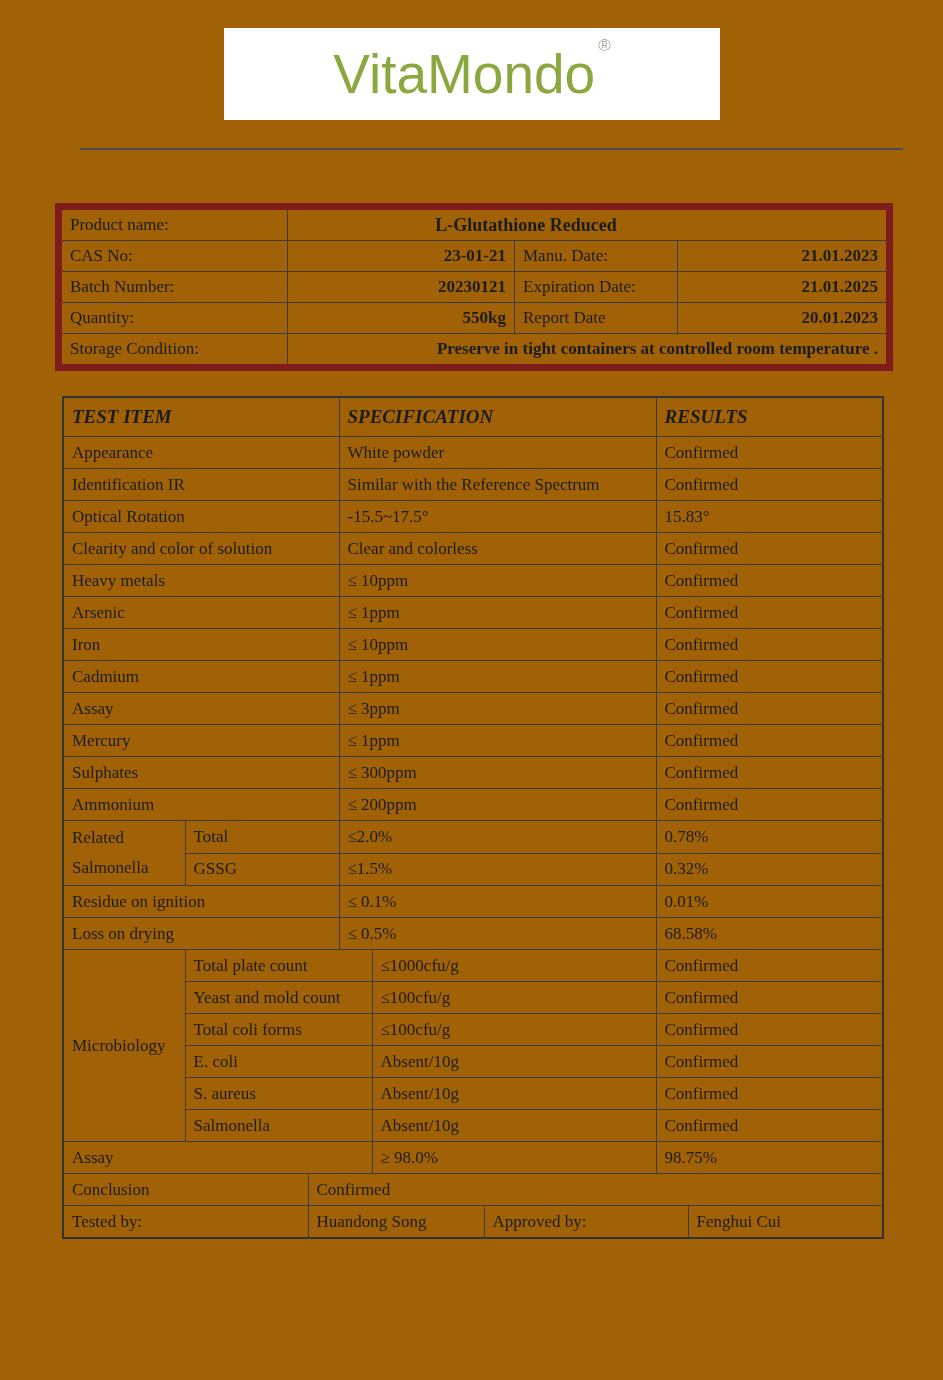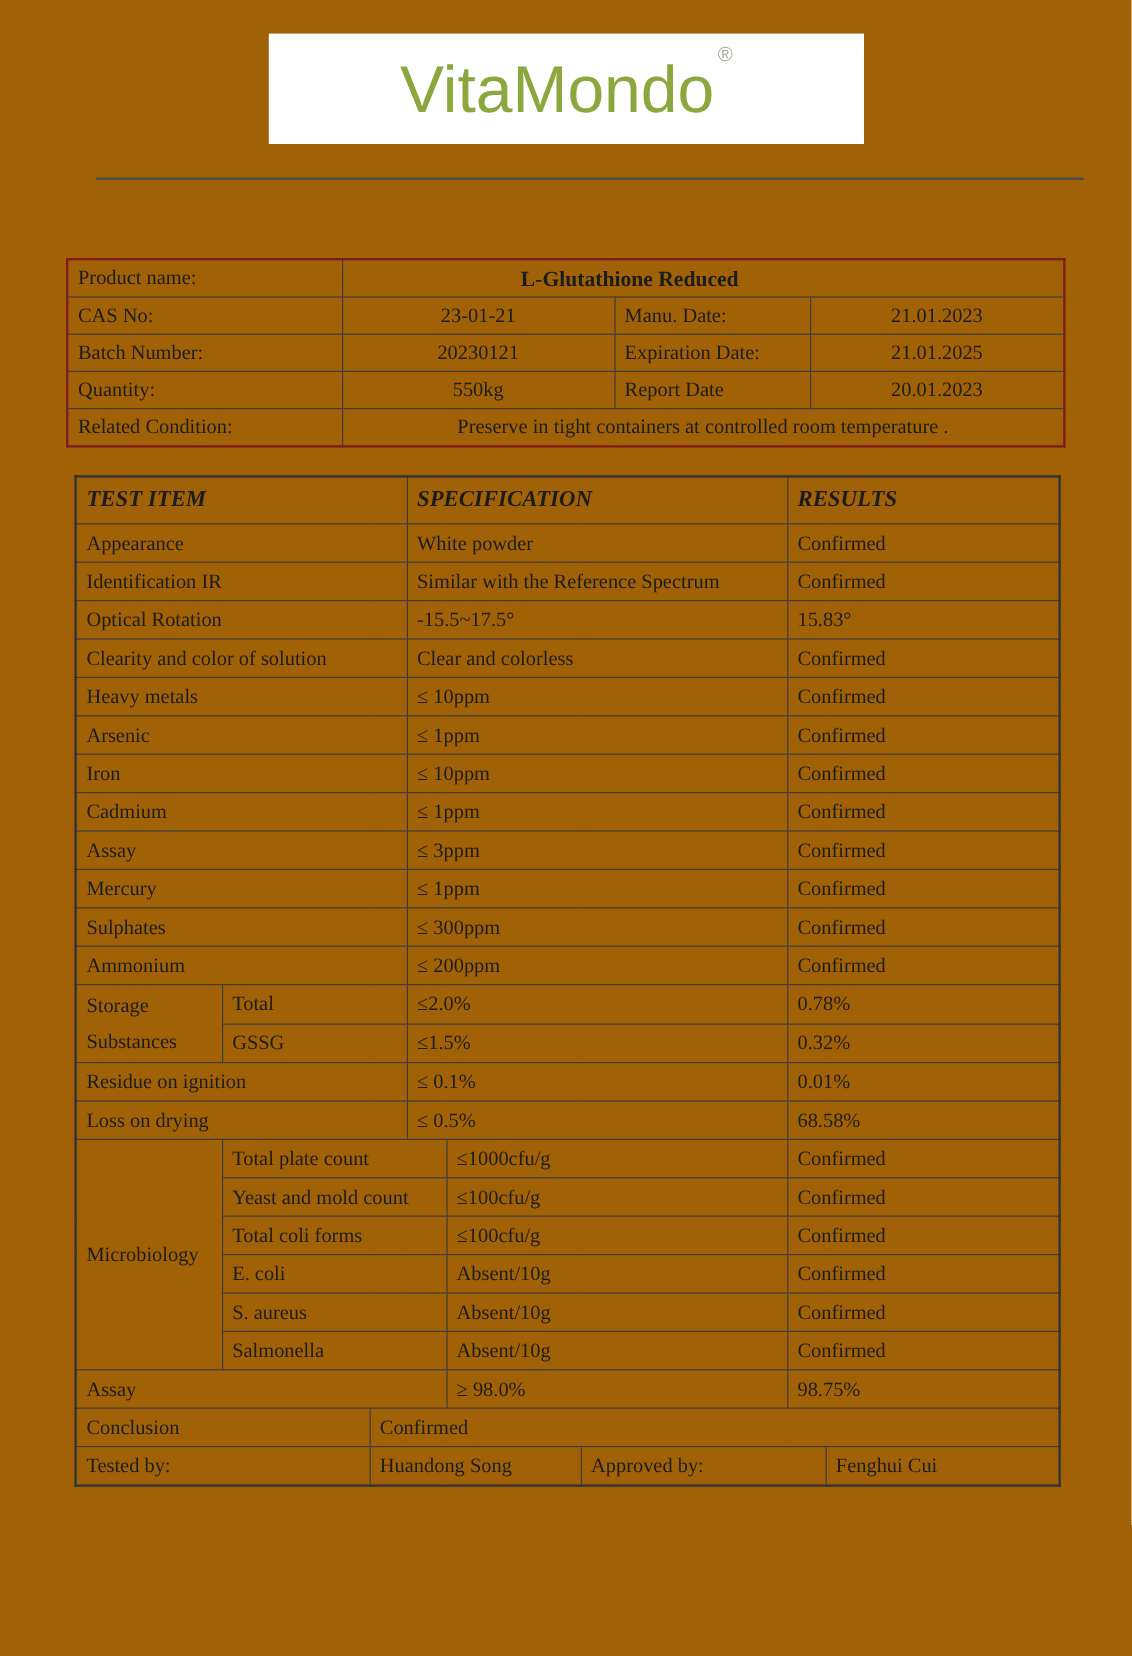"Product name:" .info-table { border: 2px solid #7f1d1d -> 7px solid #7f1d1d; top: 215px -> 203px }
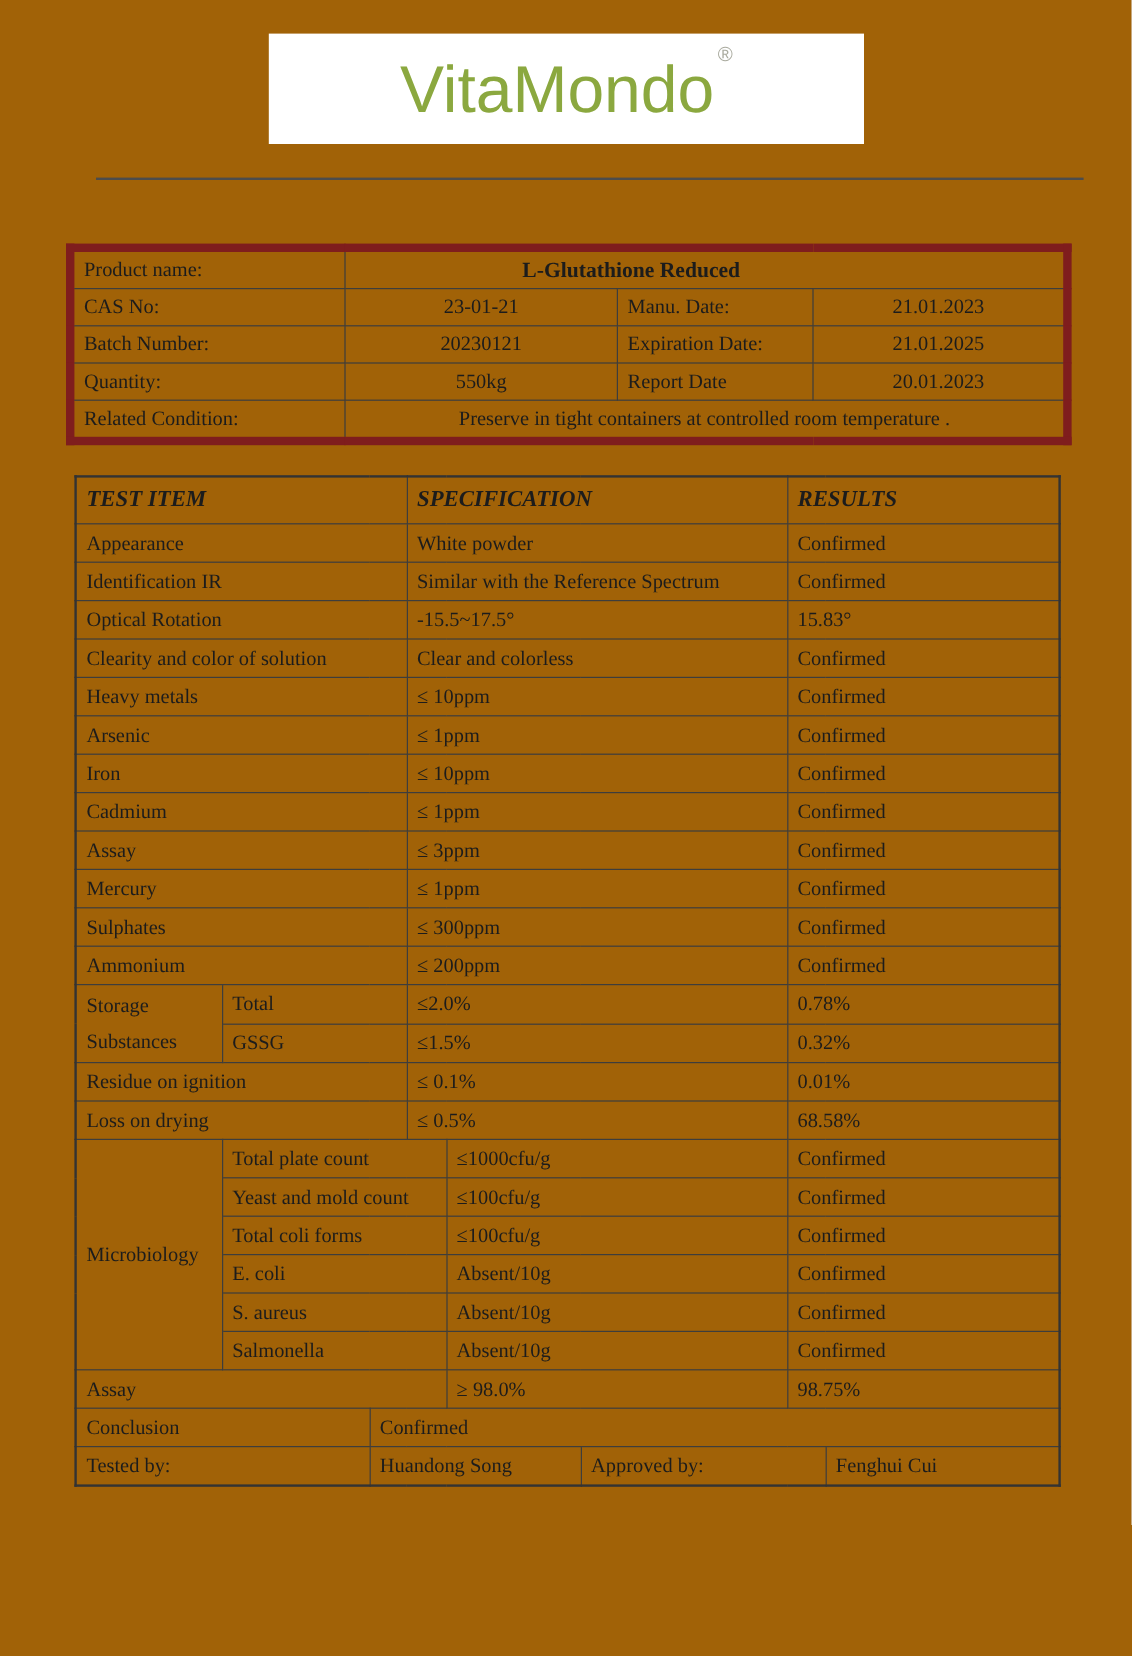"23-01-21" .info-table .val { font-weight: none -> bold; text-align: center -> right }
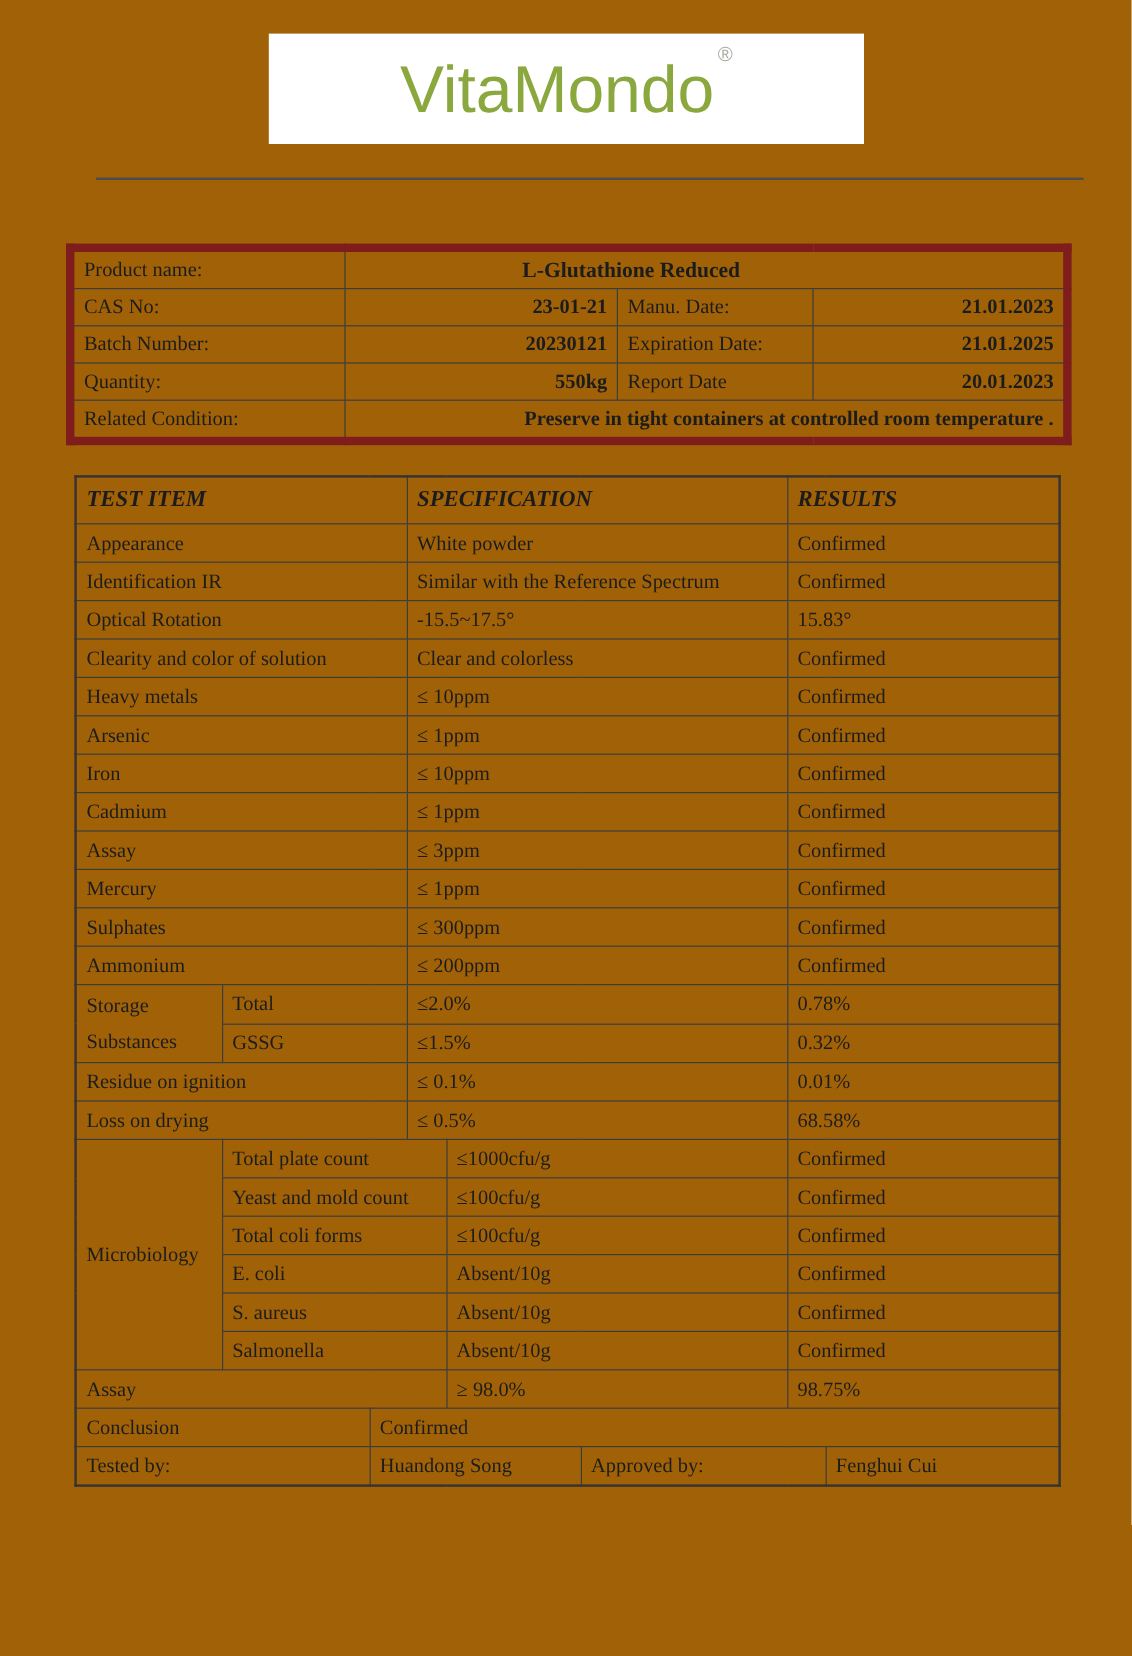"Related Condition:" td.lbl { text: Related -> Storage }
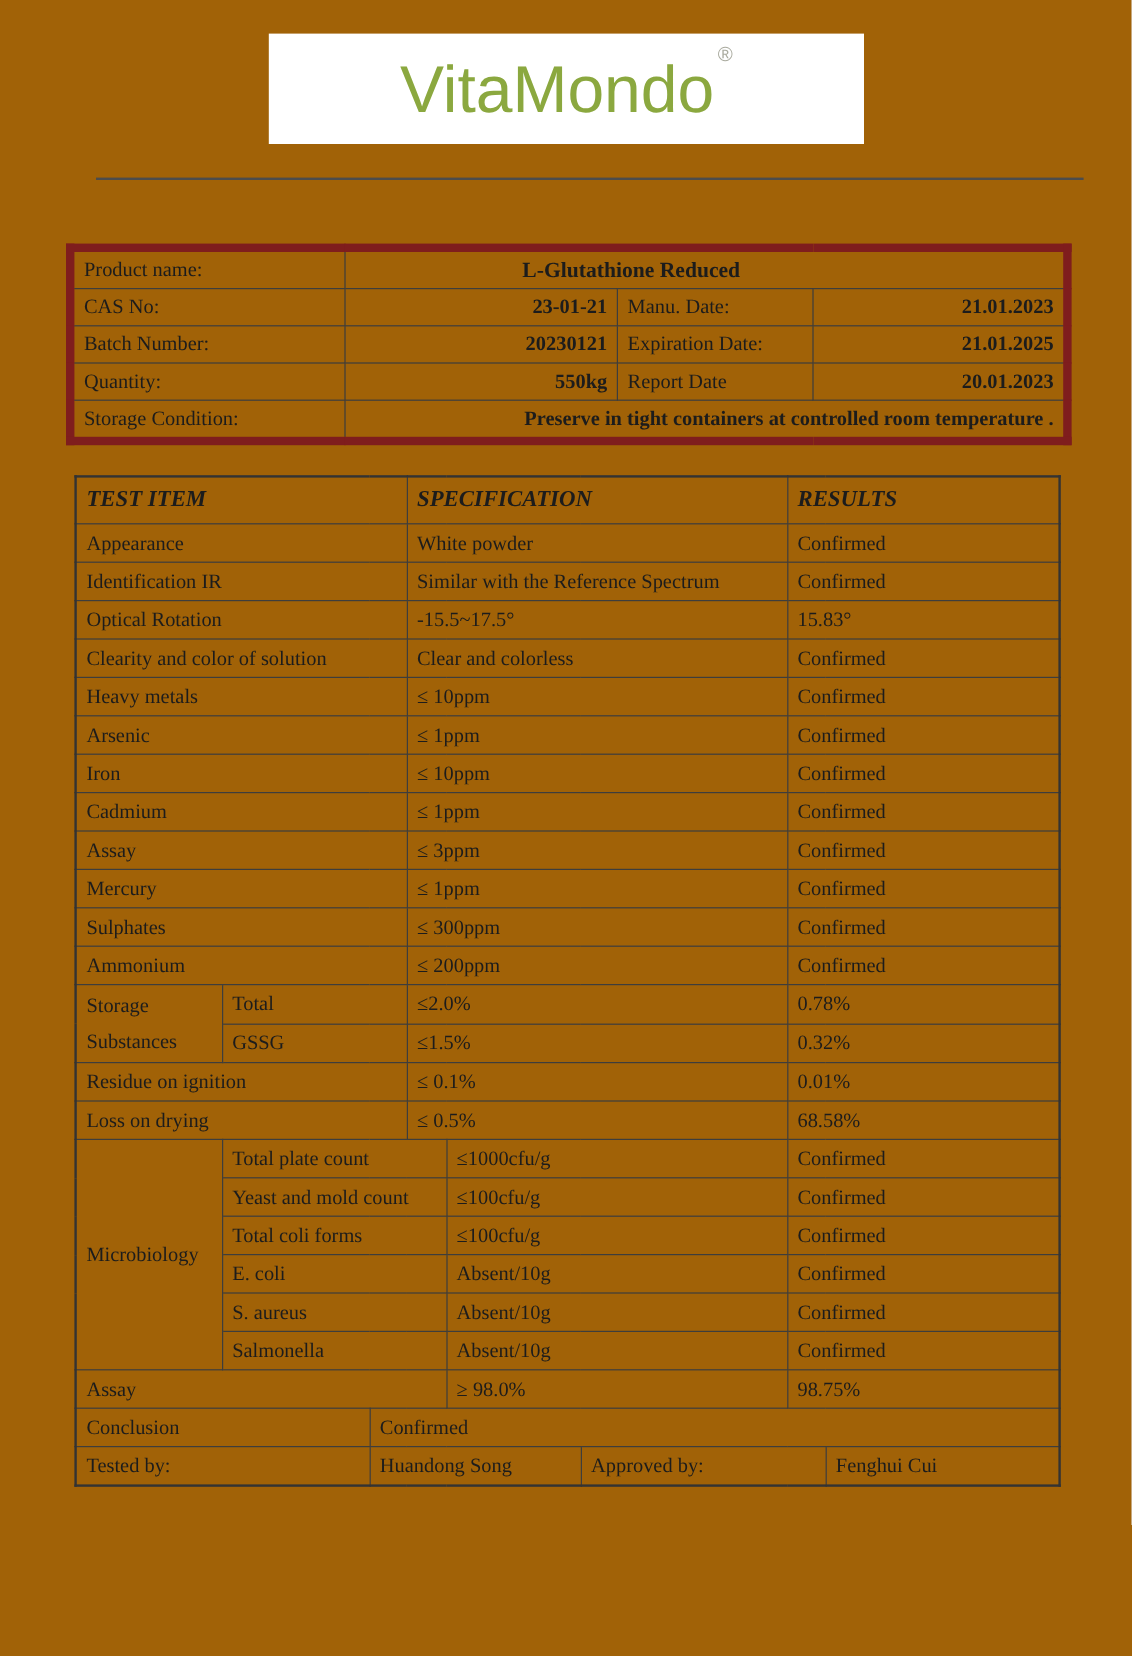"Storage Substances" td.group-cell { text: Storage Substances -> Related Salmonella }
